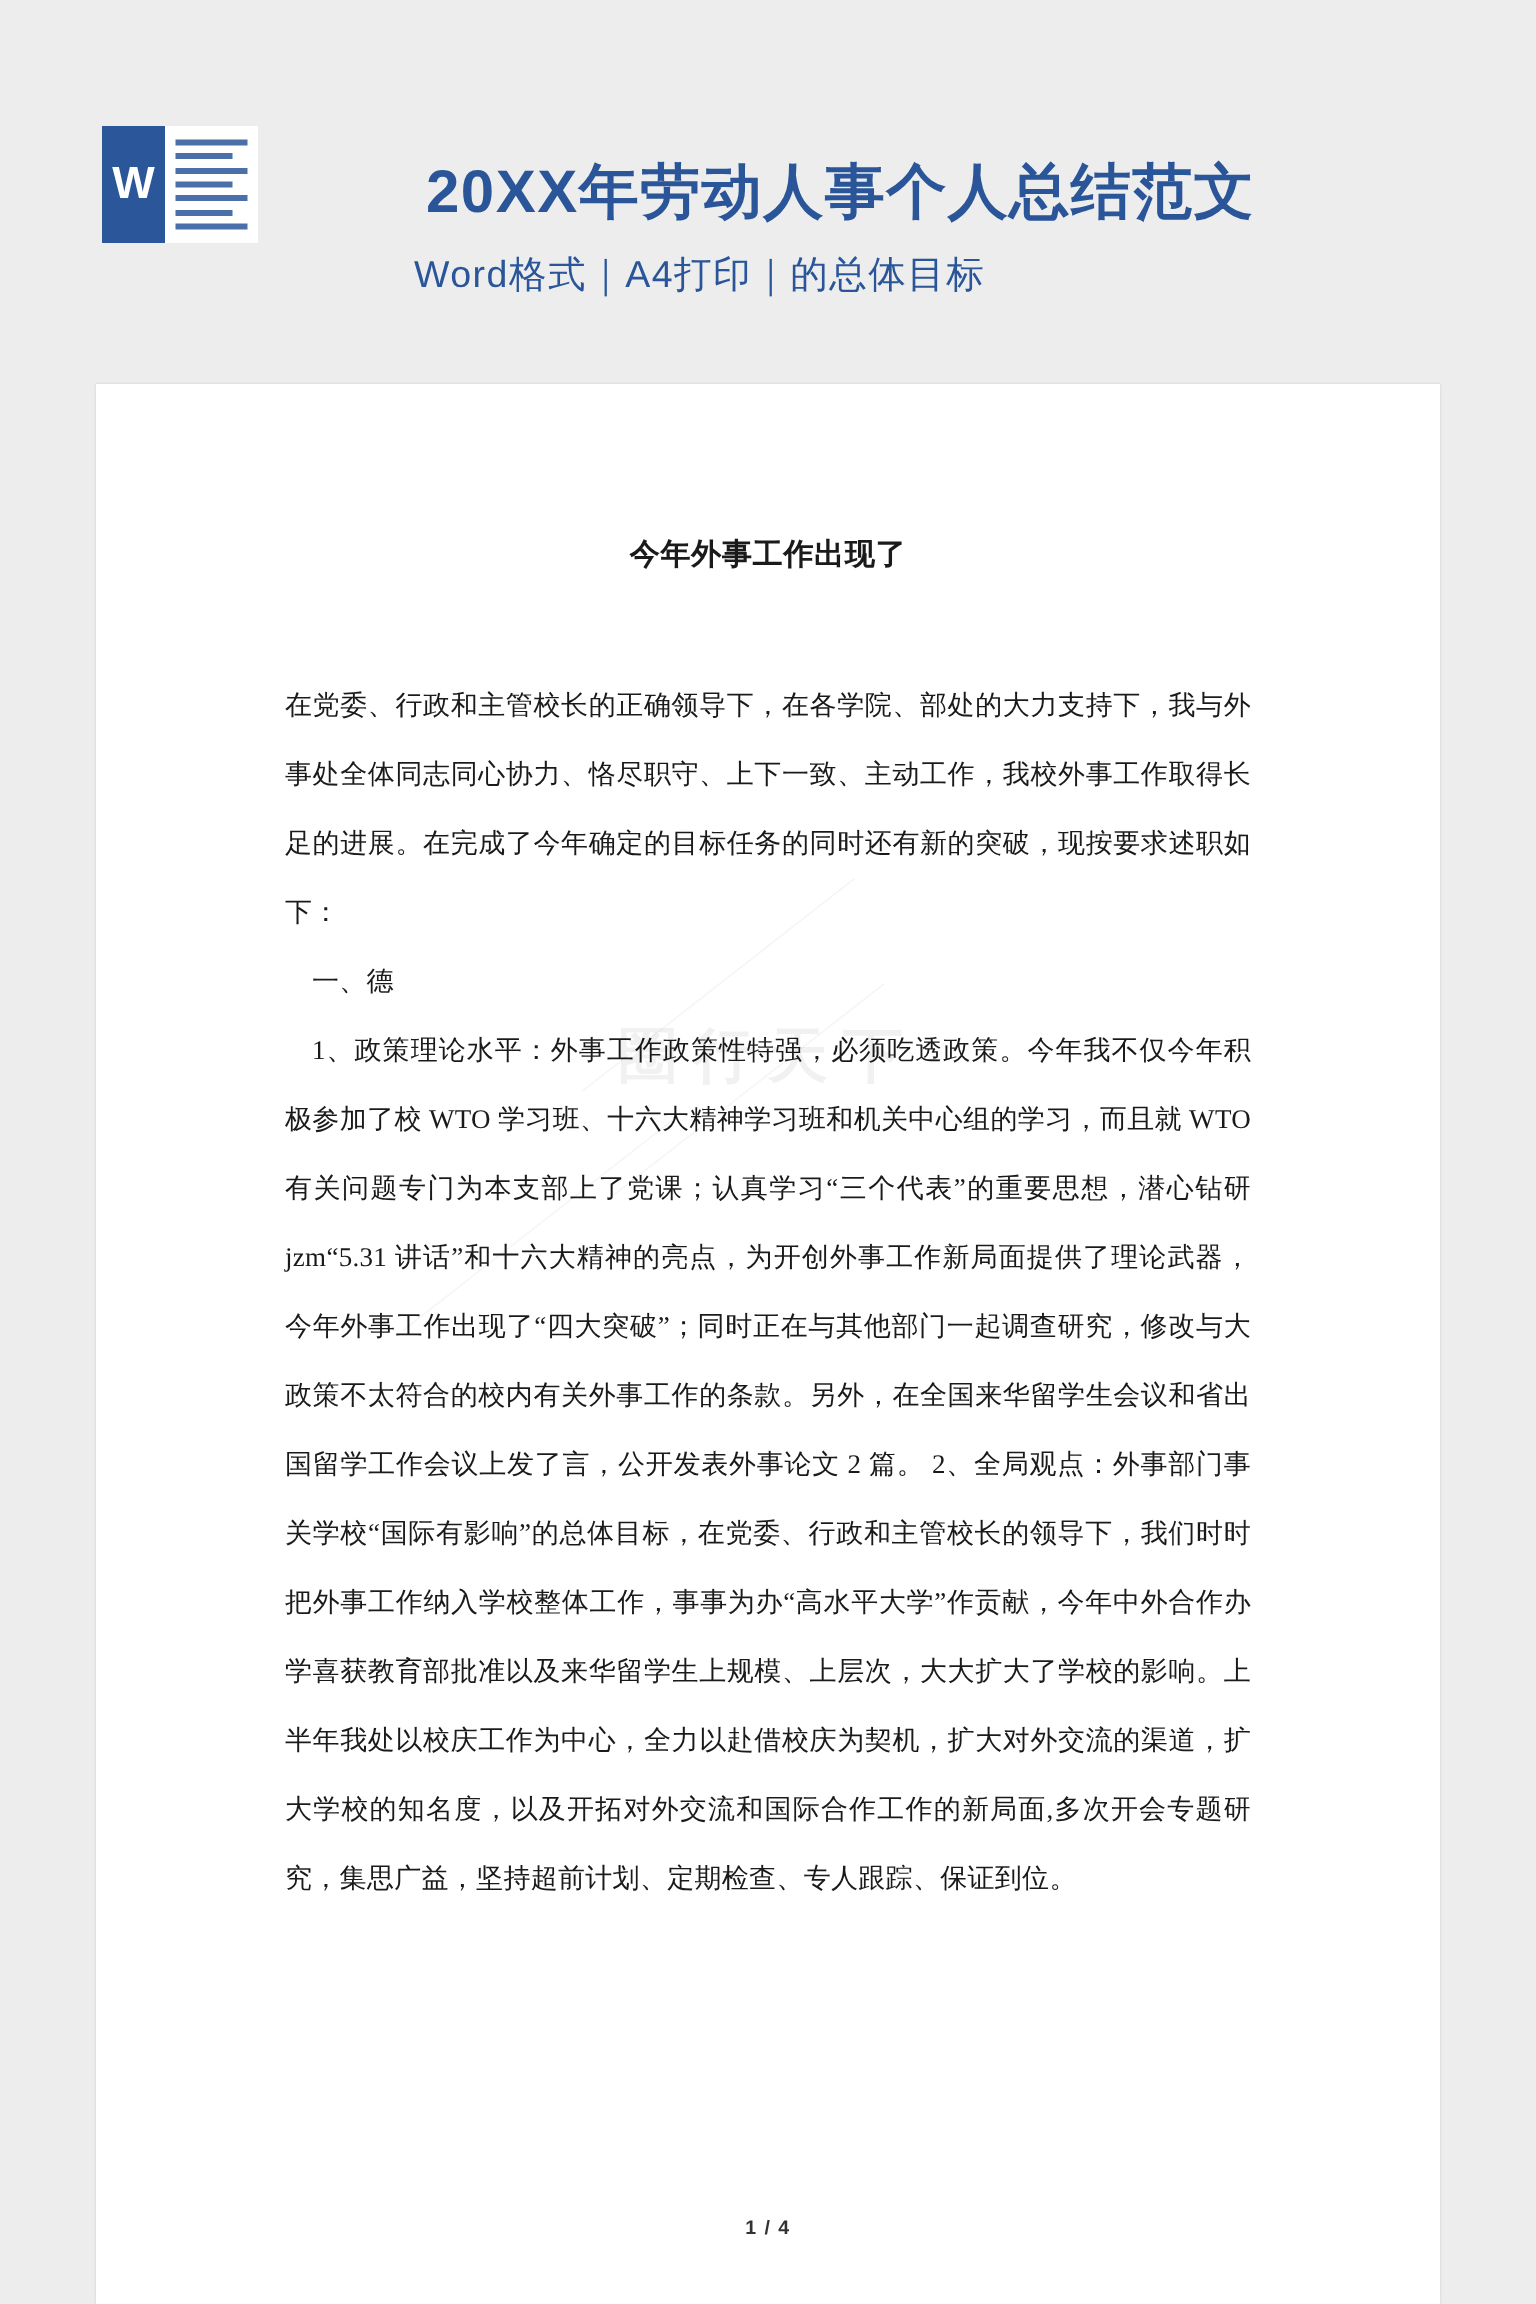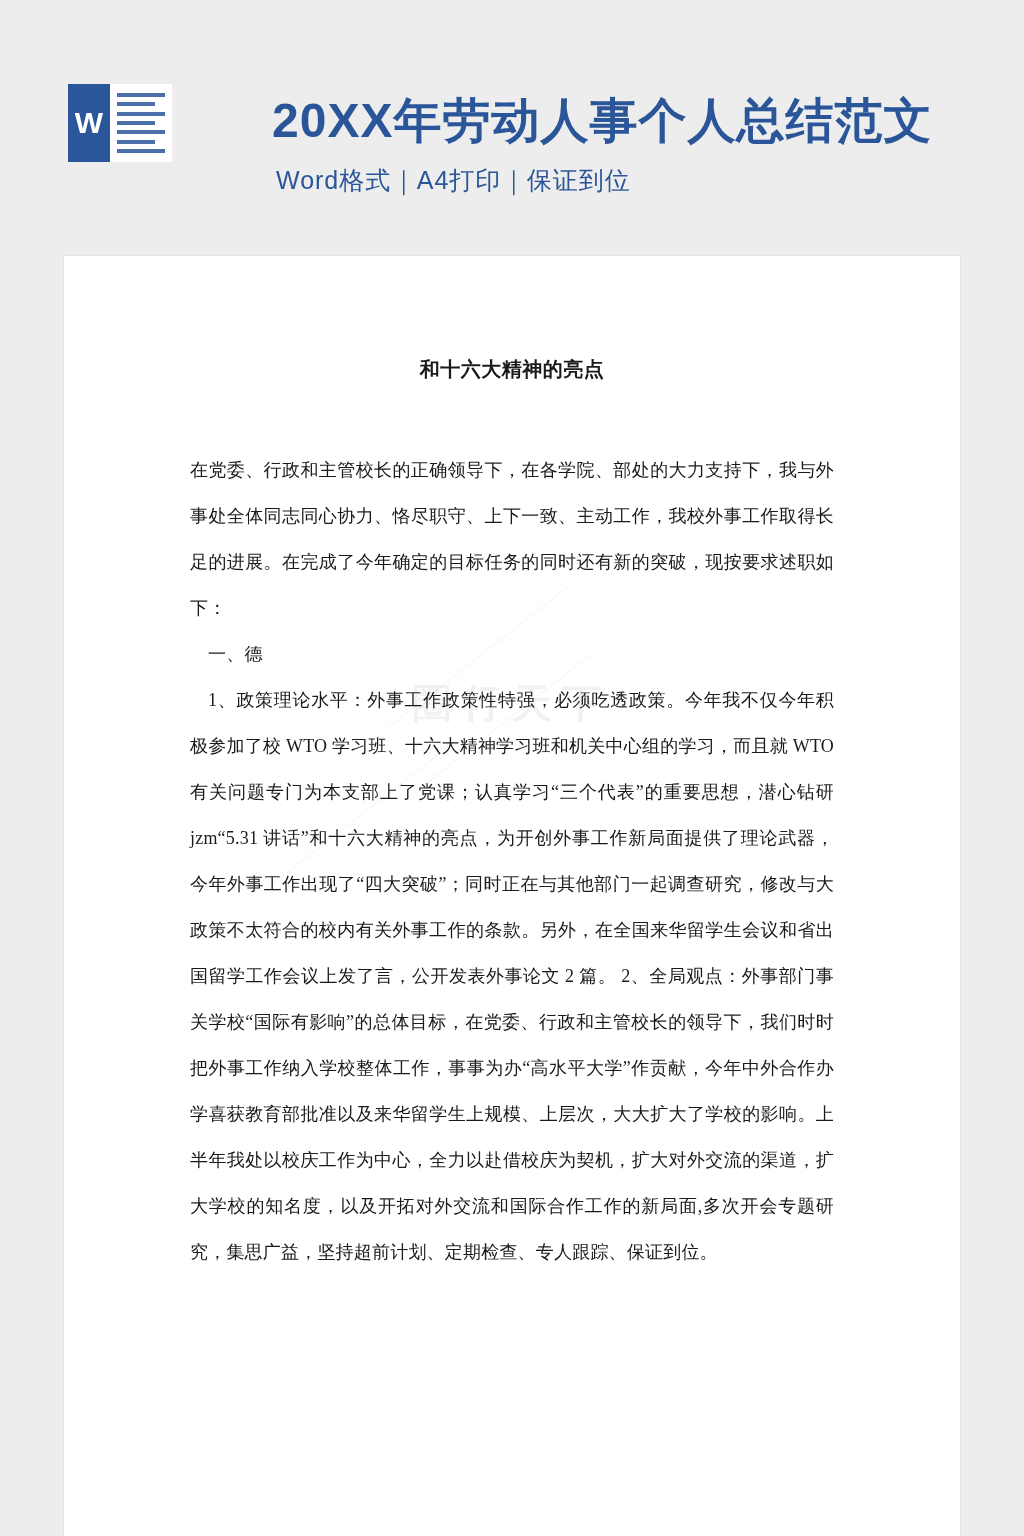"20XX年劳动人事个人总结范文" .doc-title-main { font-size: 48px -> 40px; margin: 0 -> 12px }
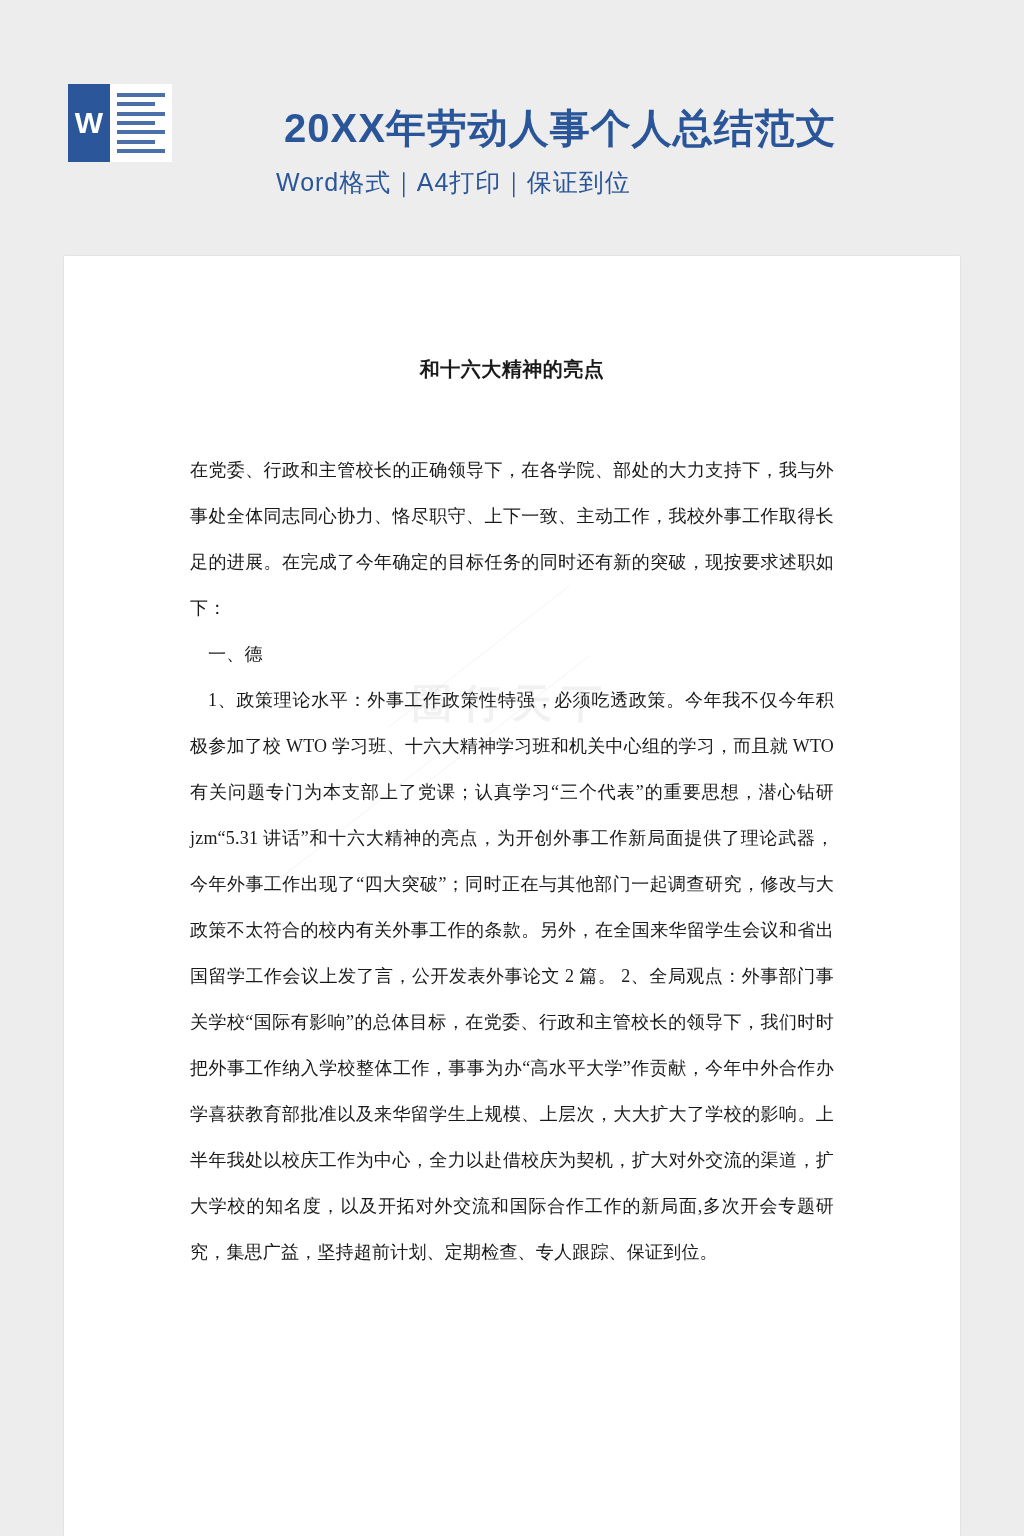"Word格式｜A4打印｜保证到位" div.doc-subtitle { text: 保证到位 -> 的总体目标 }
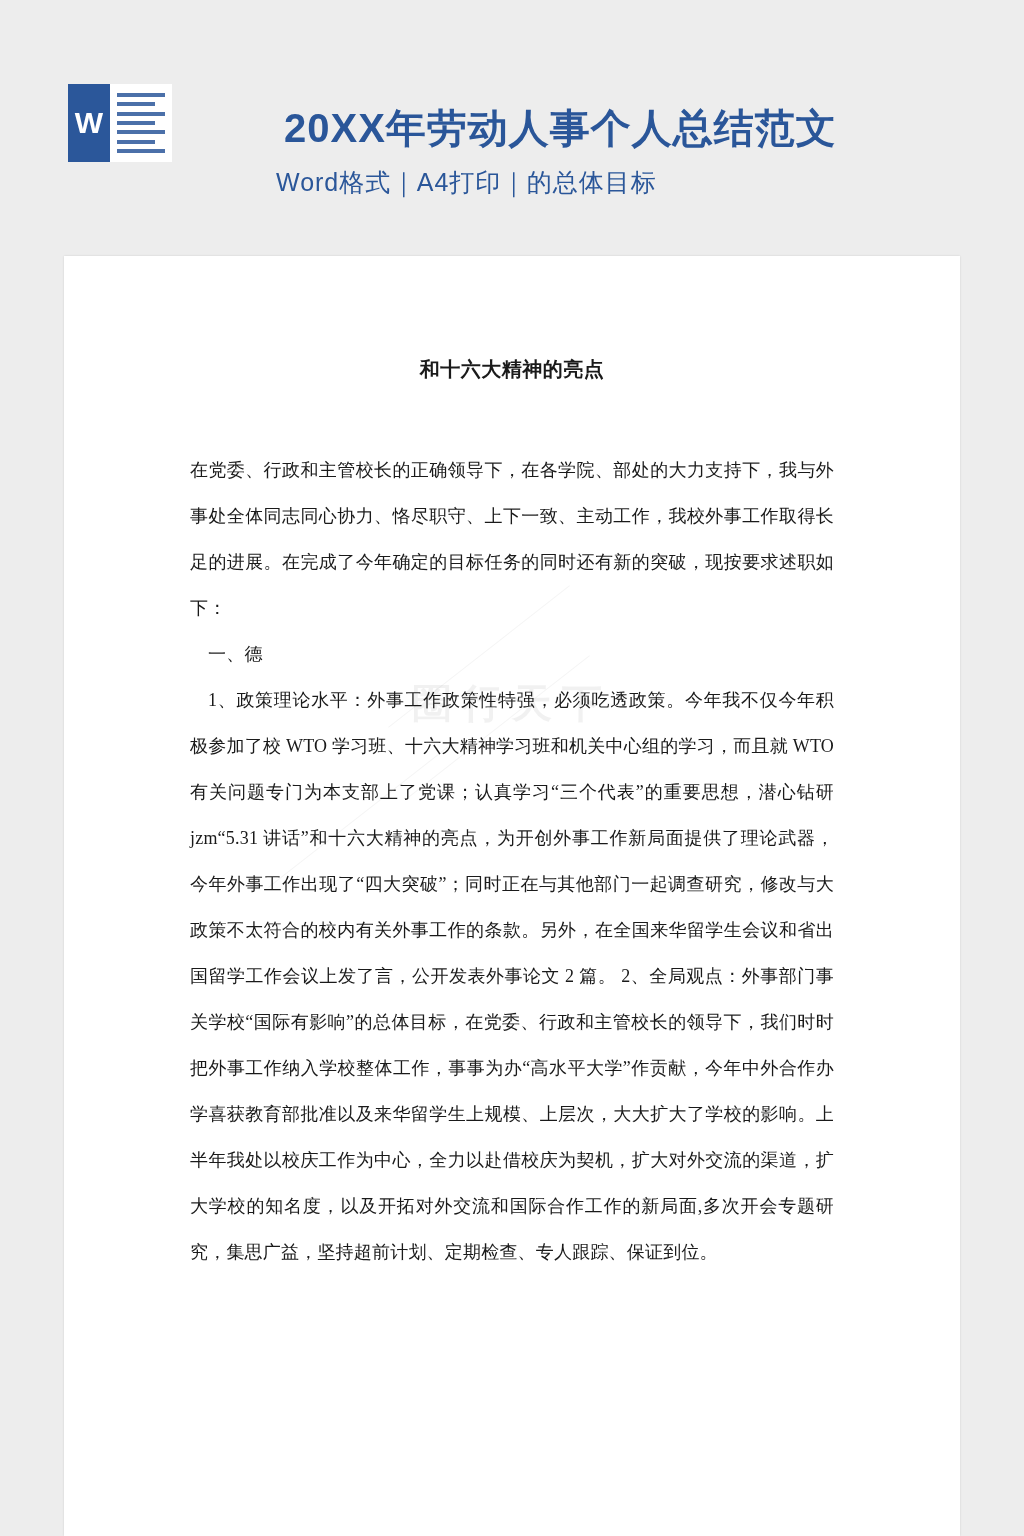"和十六大精神的亮点" div.body-title { text: 和十六大精神的亮点 -> 今年外事工作出现了 }
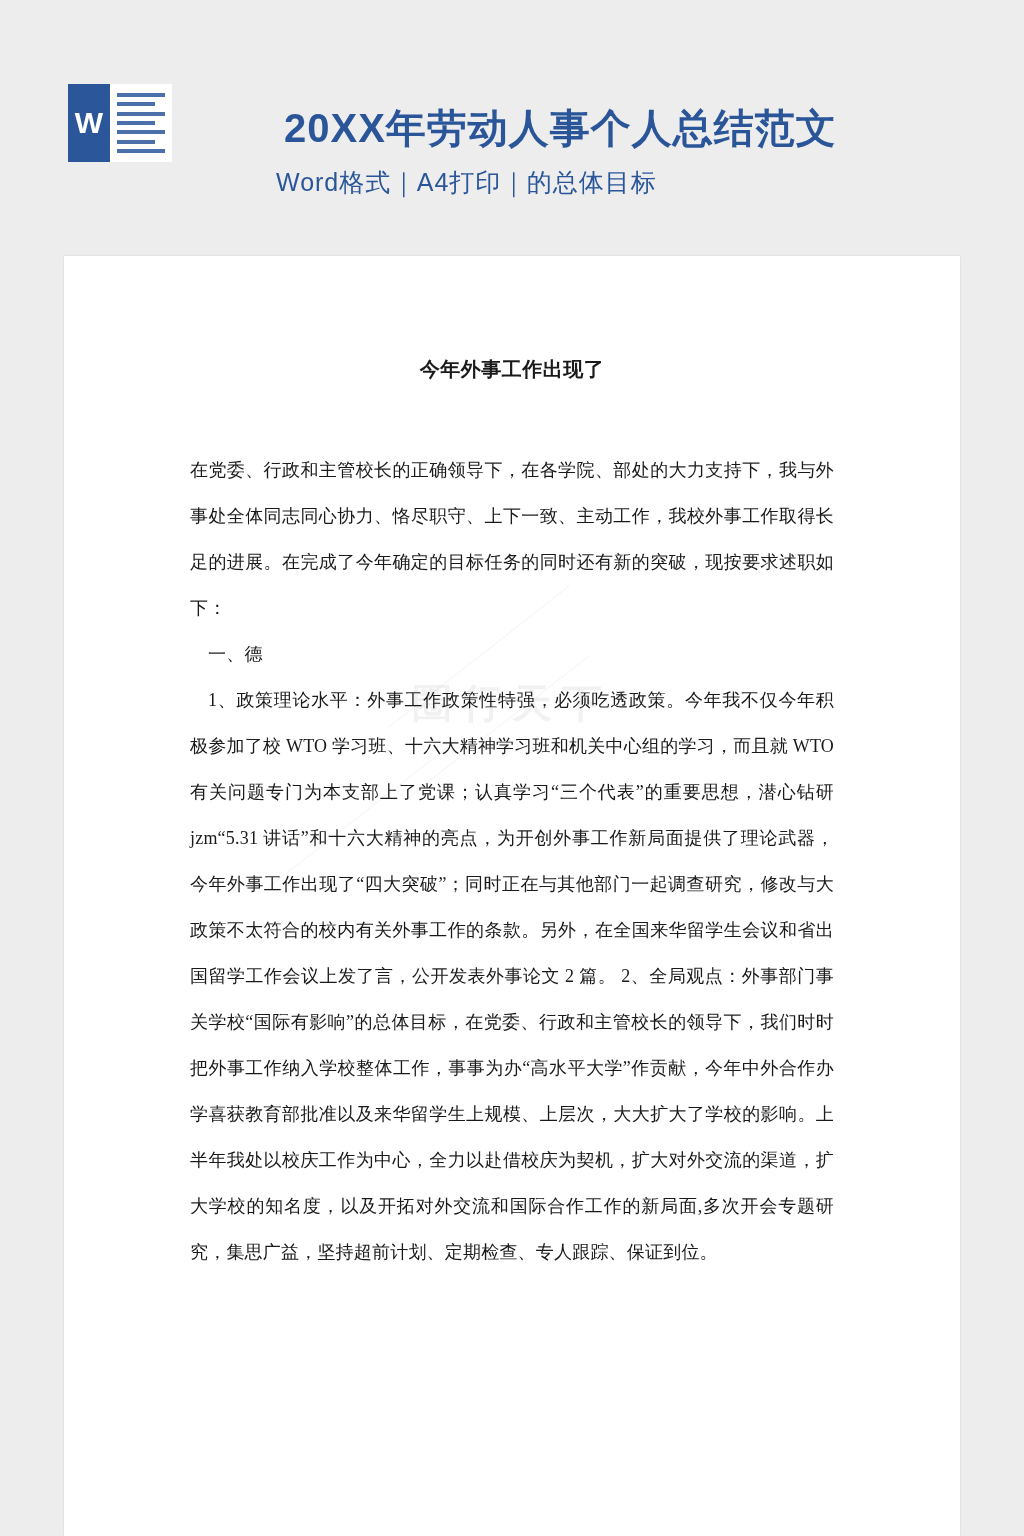"1 / 4" div.page-number { html: none -> <div>1 / 4</div> }
